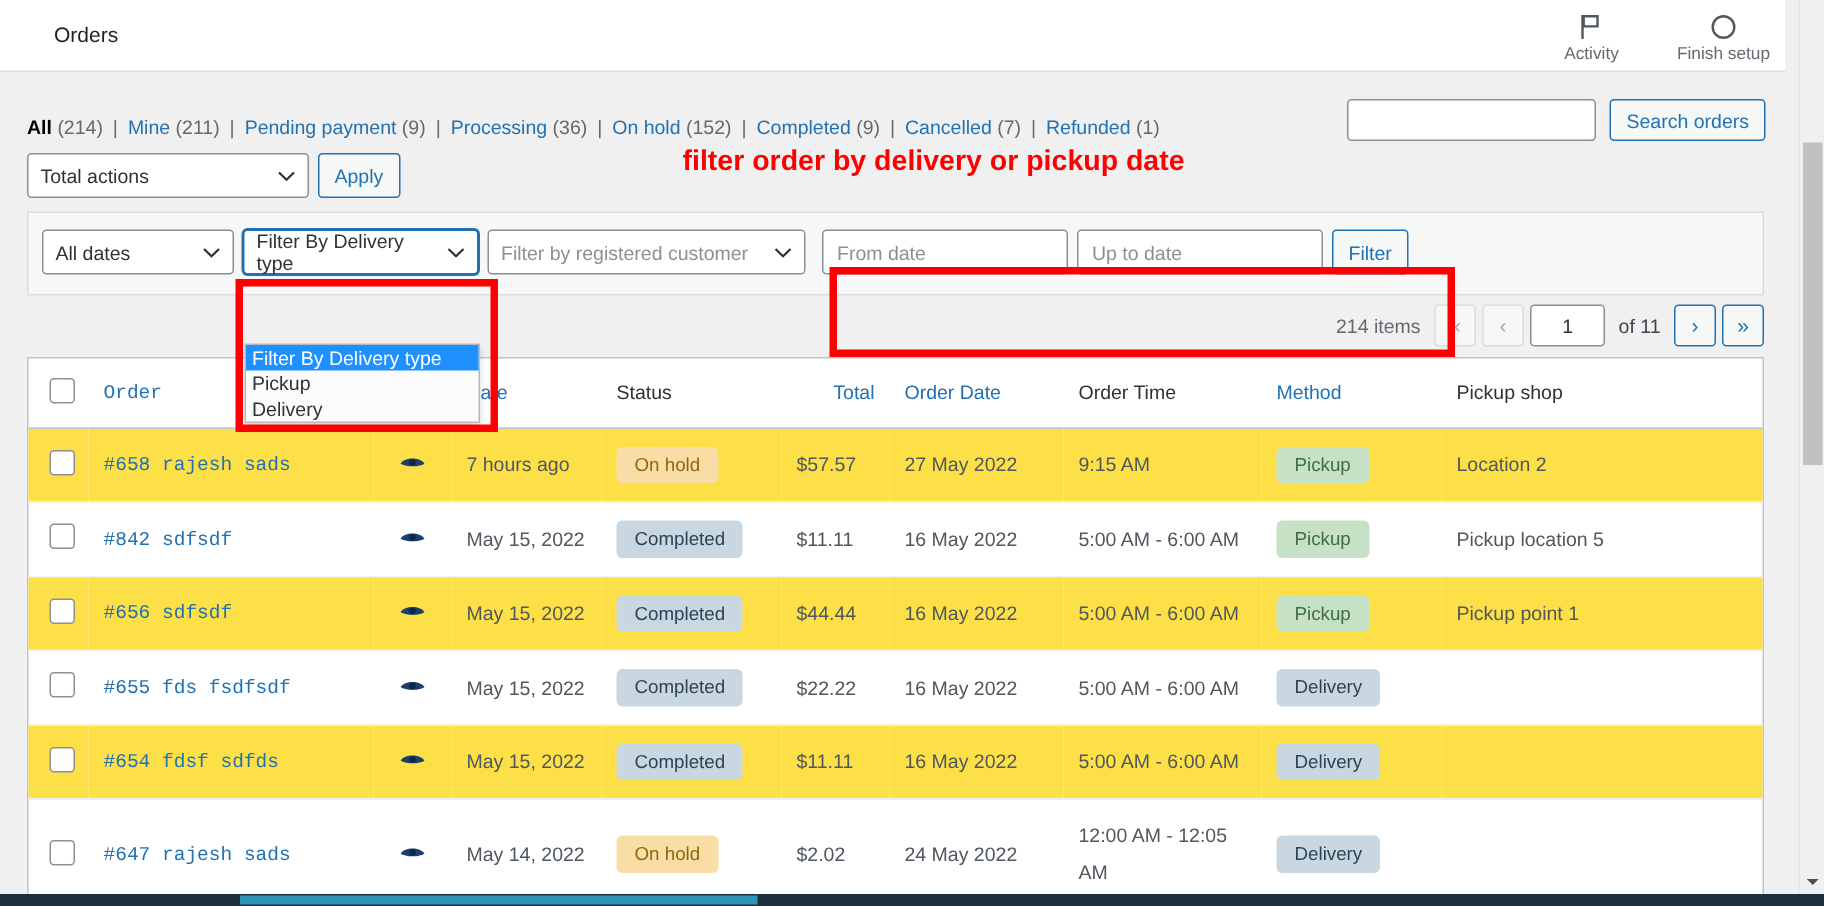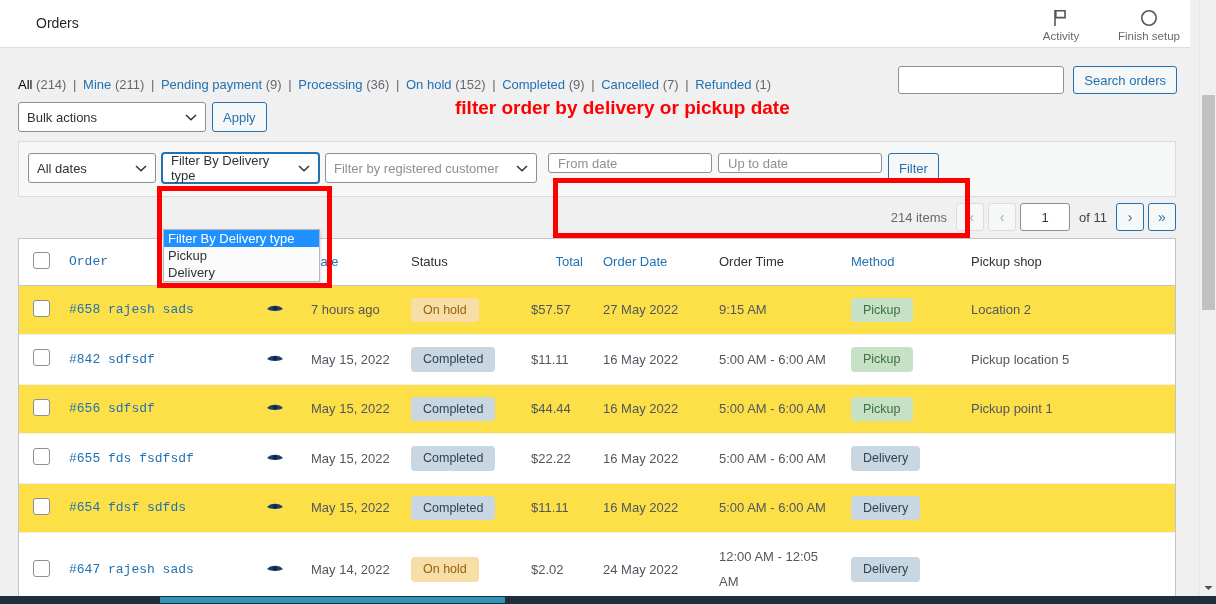"All" .subsubsub a.current { font-weight: normal -> bold }
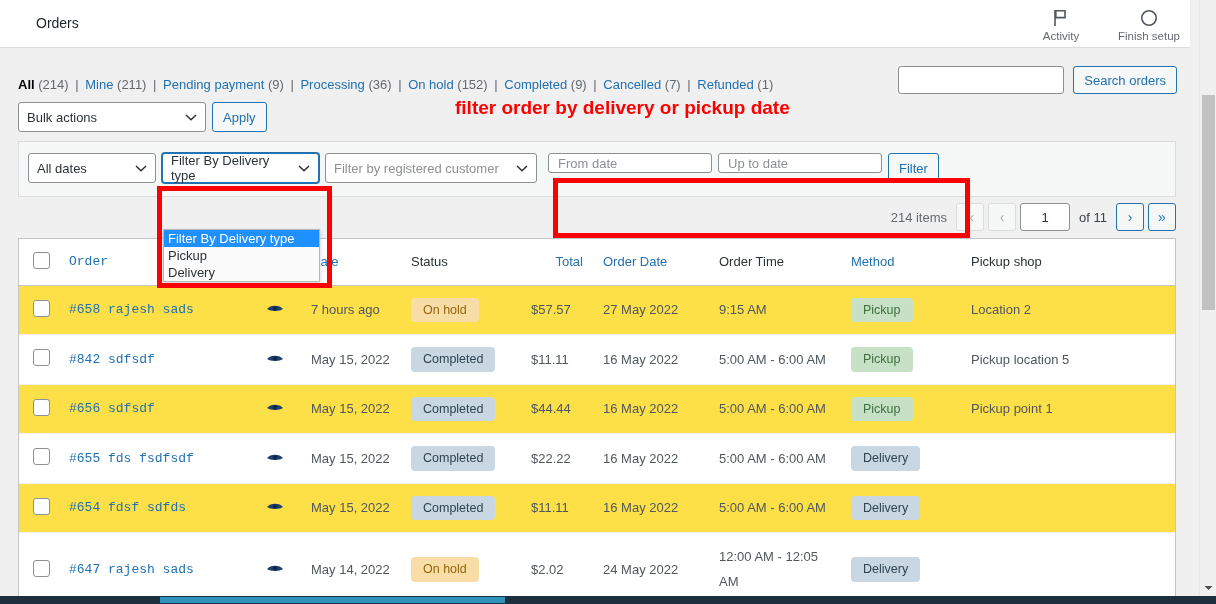"Bulk actions" span { text: Bulk -> Total }
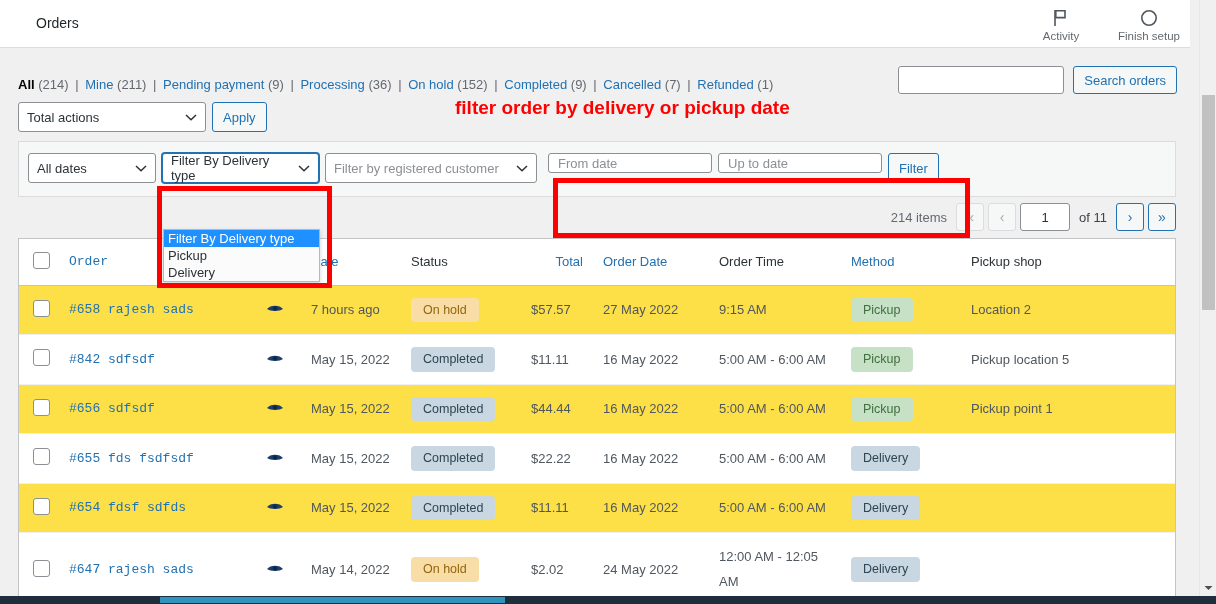"From date" .txt-input { height: 20px -> 30px }
